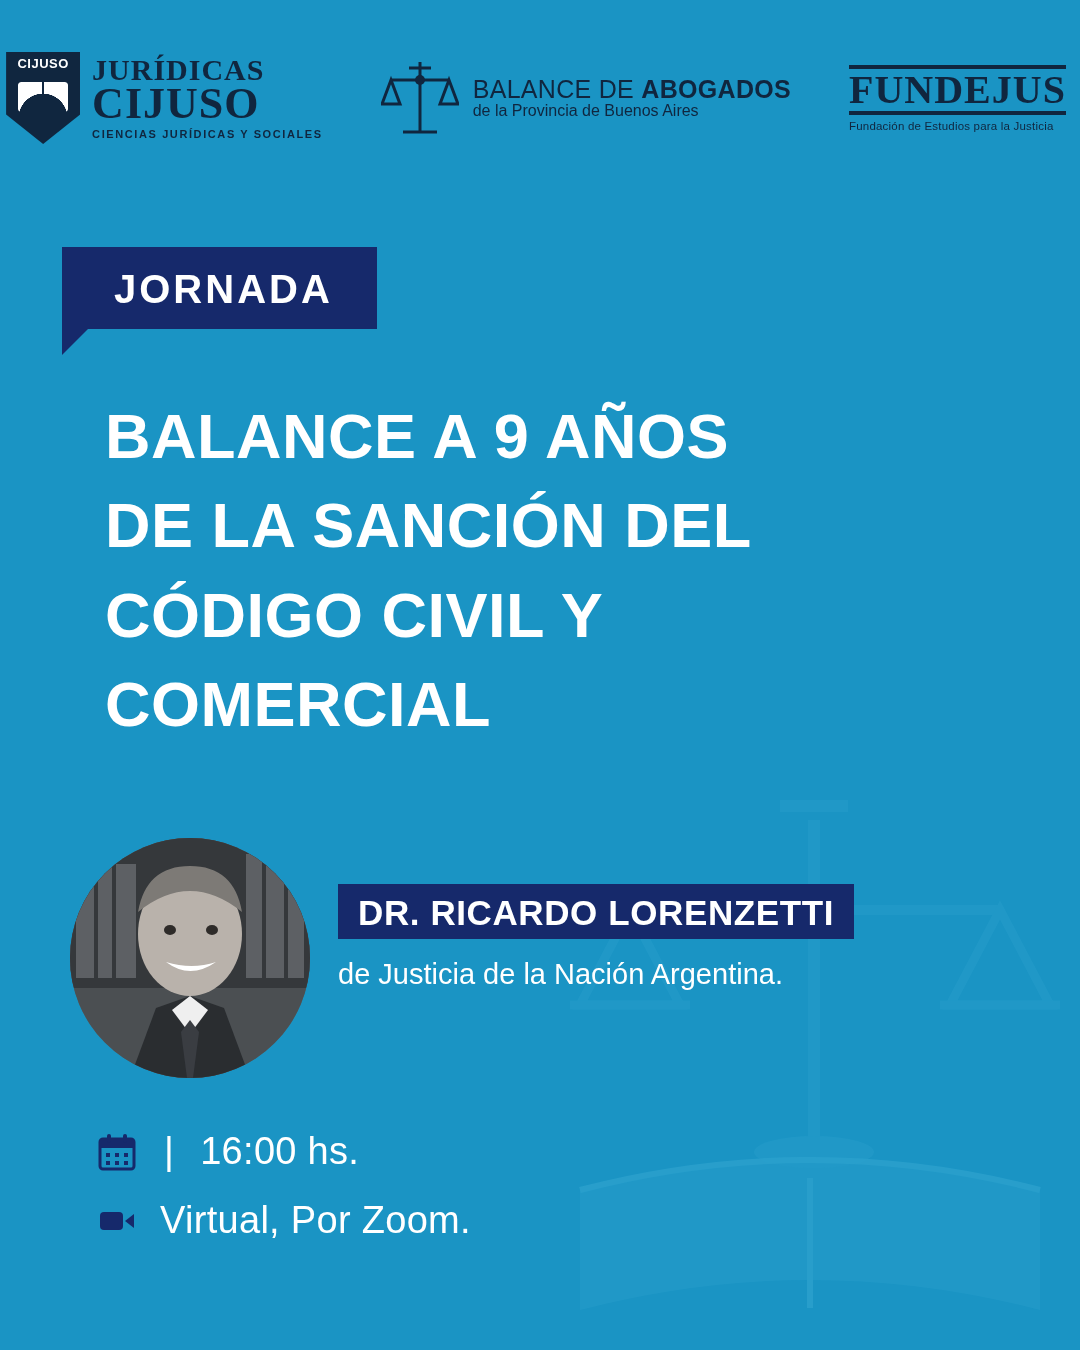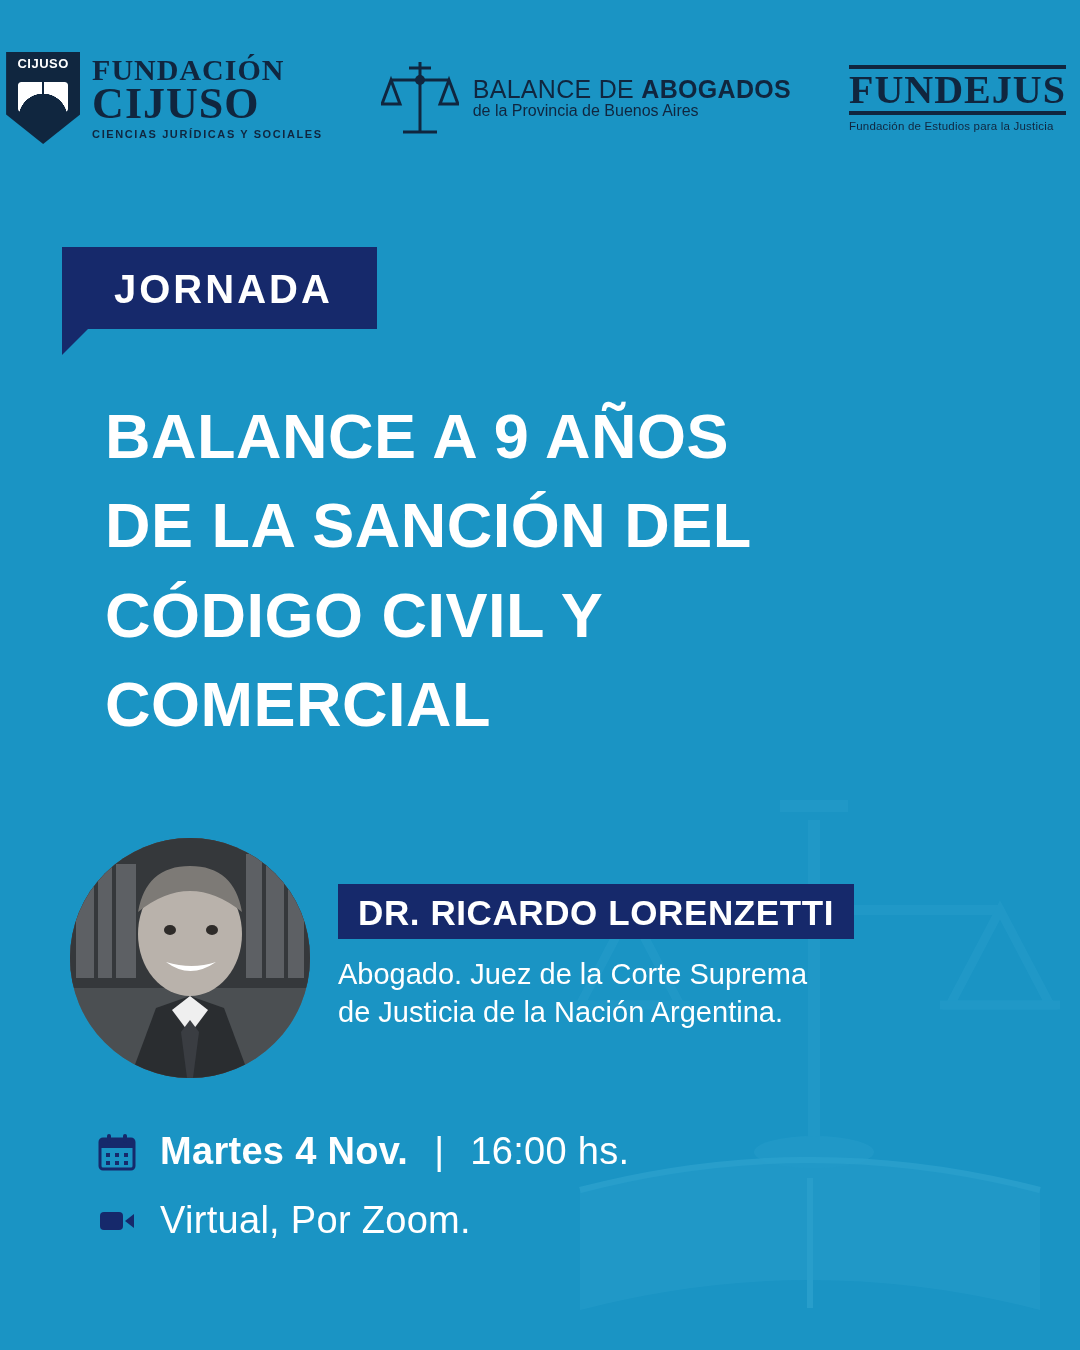"FUNDACIÓN" div.l1 { text: FUNDACIÓN -> JURÍDICAS }
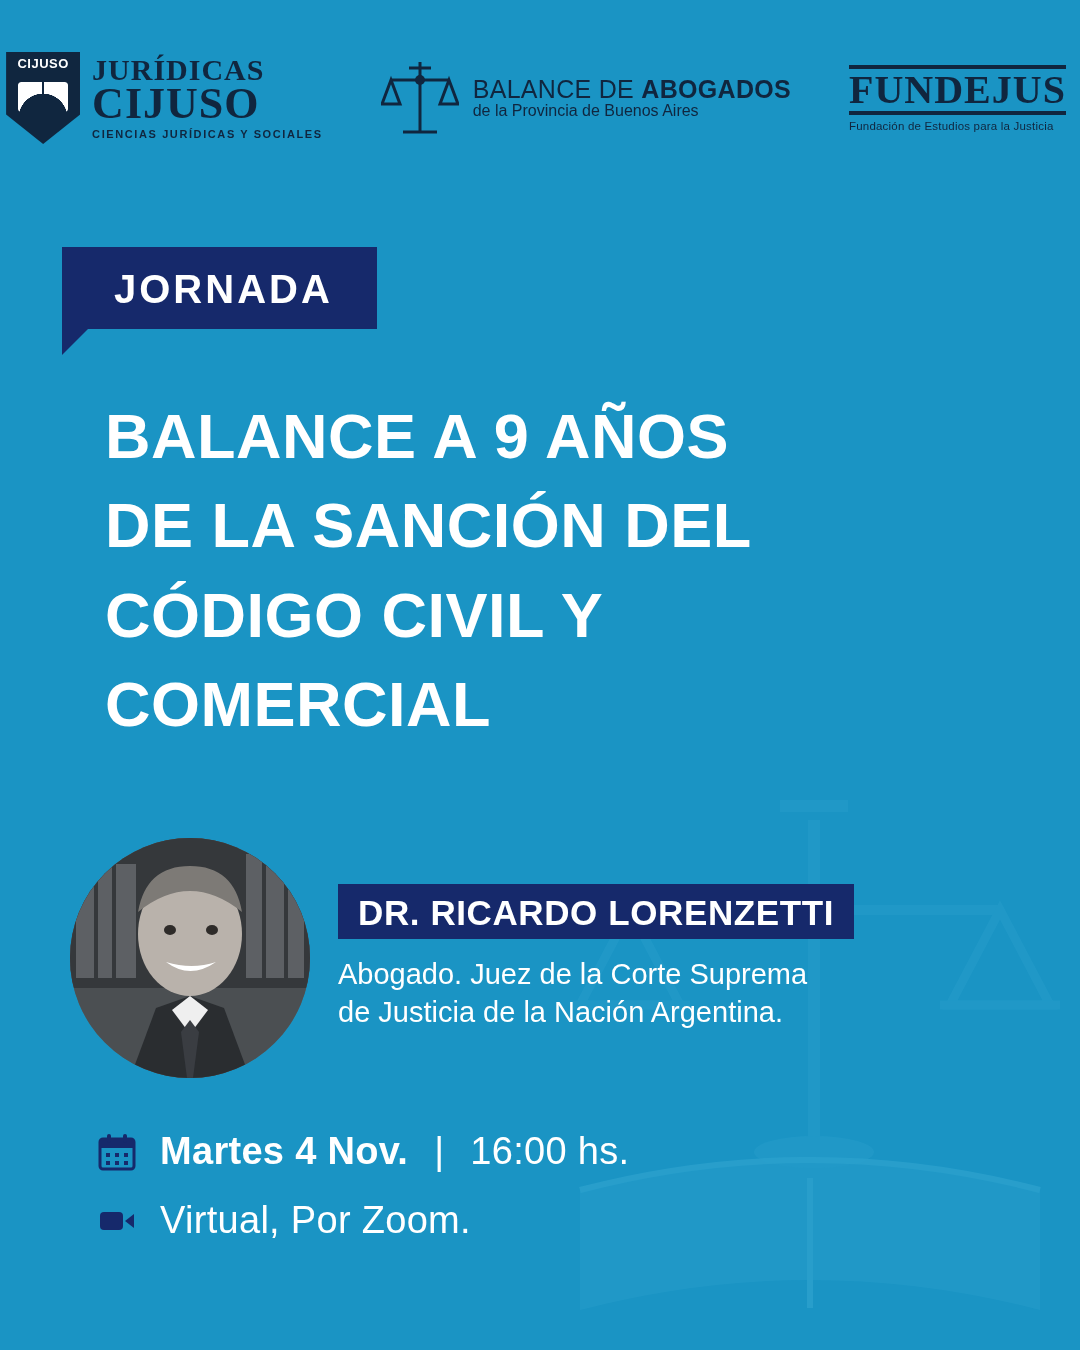"Abogado. Juez de la Corte" div { html: <div>Abogado. Juez de la Corte Suprema</div> -> none }
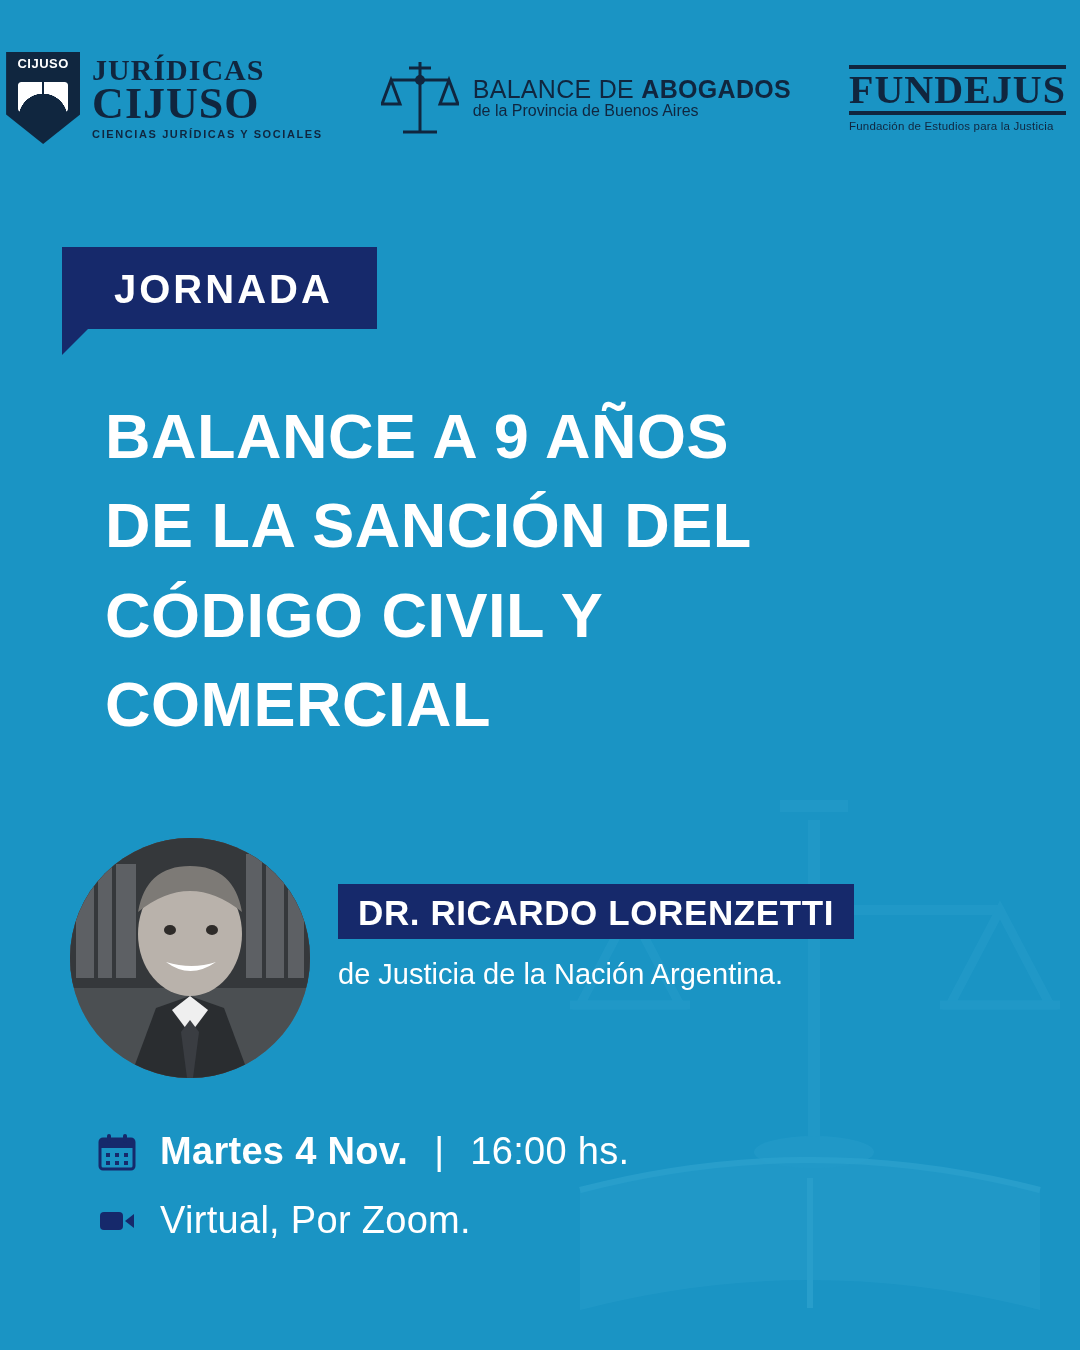"Martes 4 Nov." span.detail-text { html: <span>Martes 4 Nov.</span> -> none }
